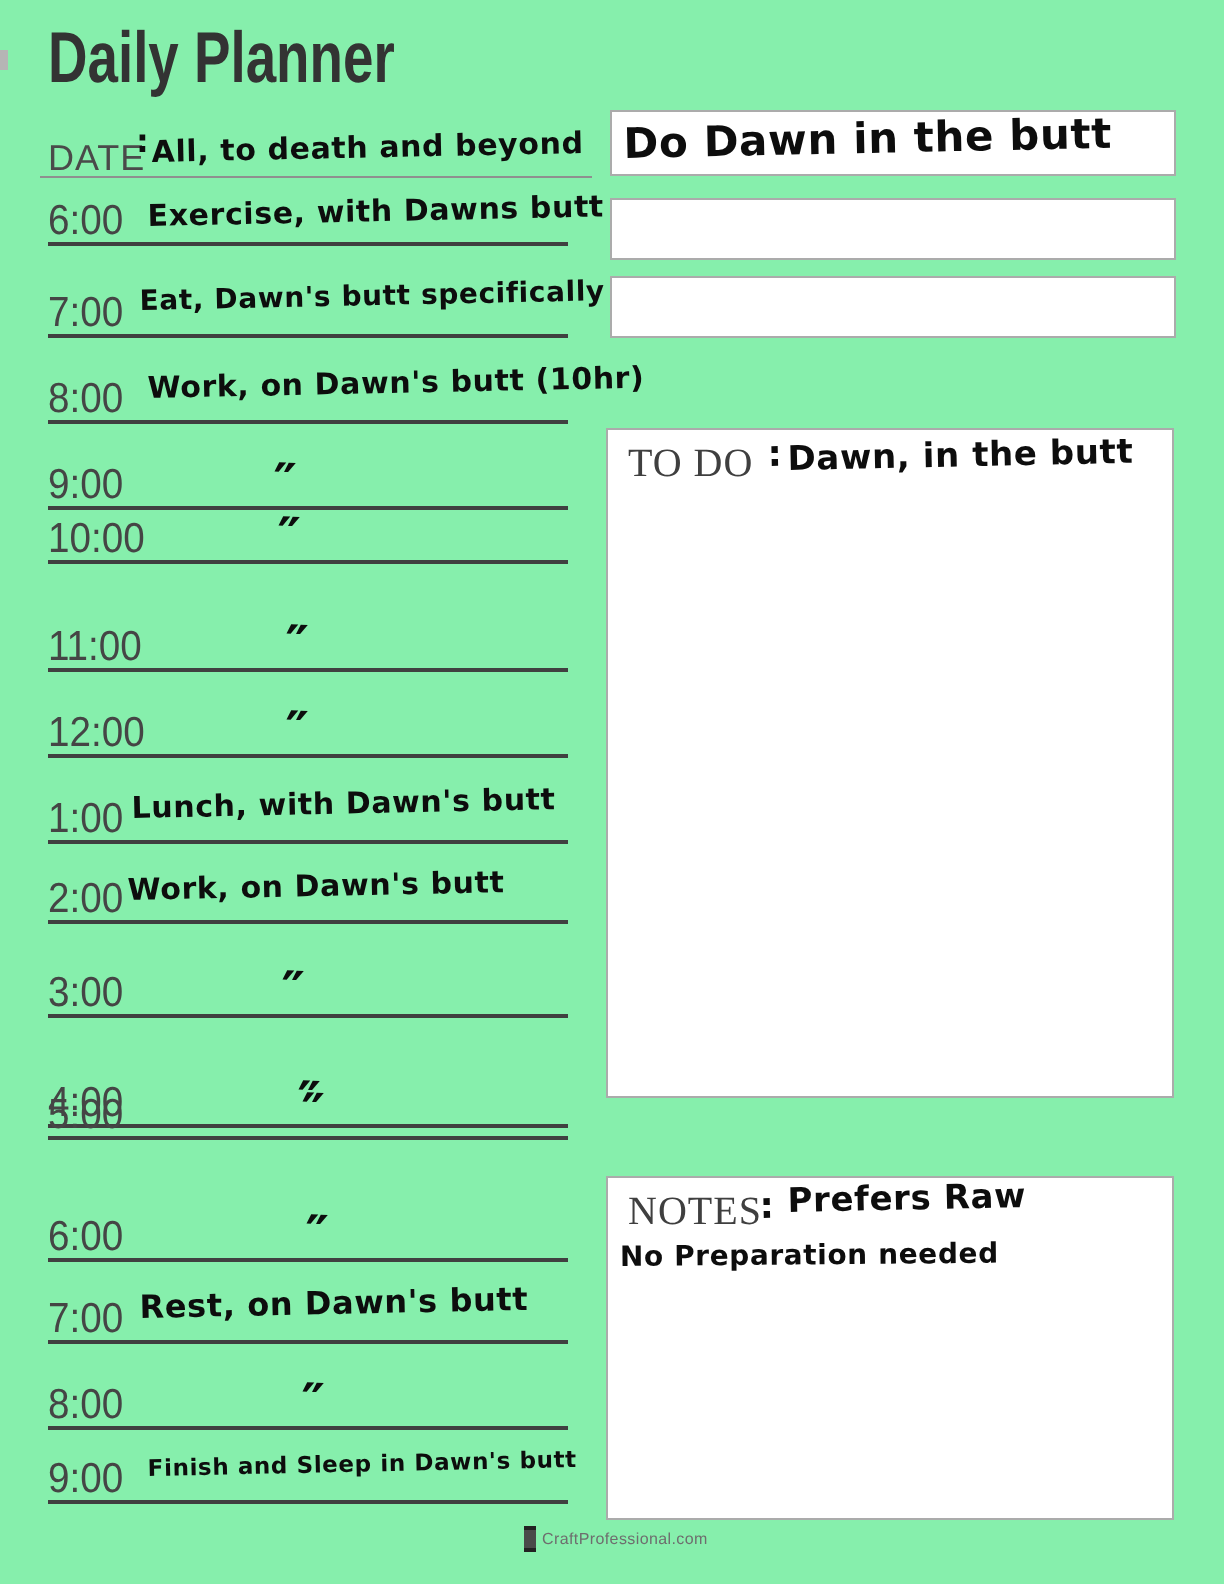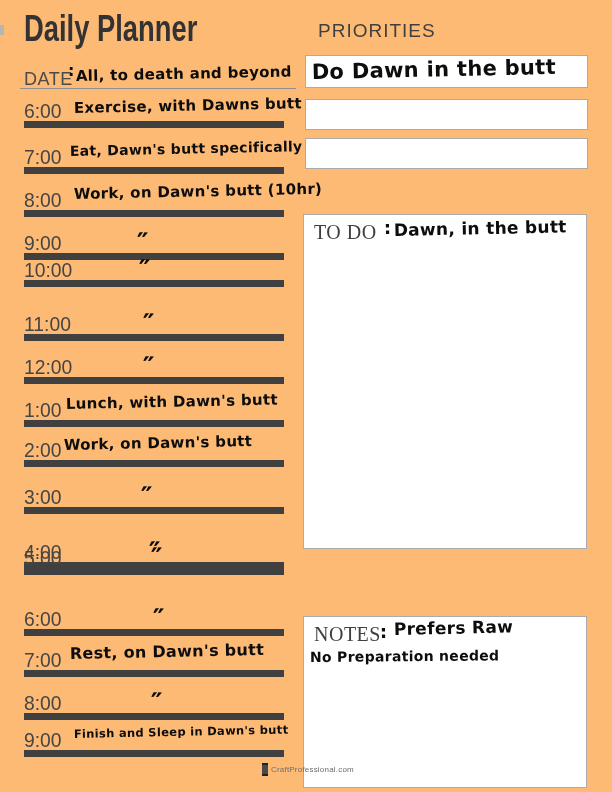"Daily Planner" .page { background: #fdba74 -> #86efac }
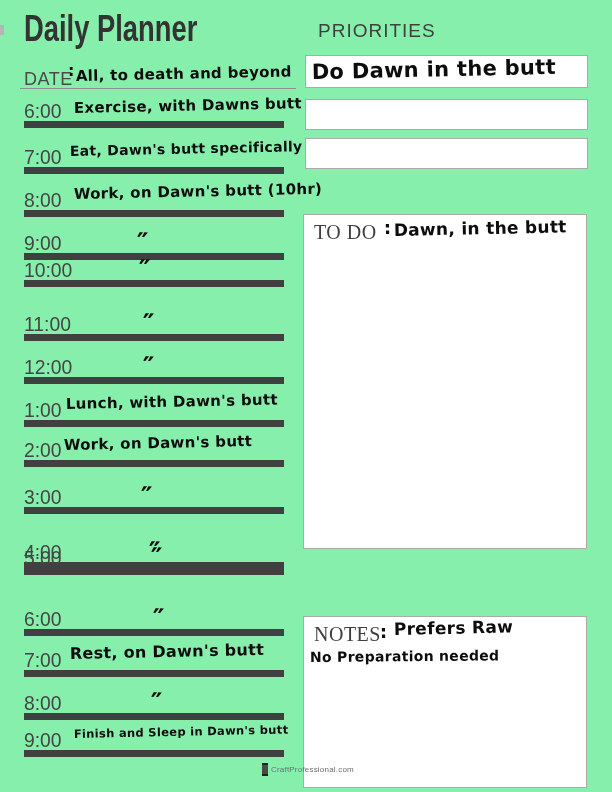"PRIORITIES" div.pri-label { html: <div>PRIORITIES</div> -> none }
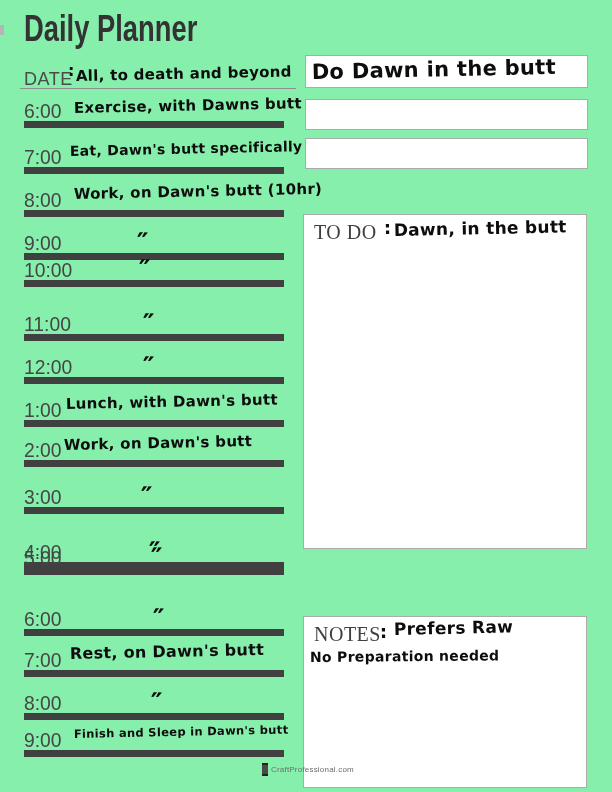"6:00" .row { border-bottom: 7px solid #404040 -> 2px solid #404040 }
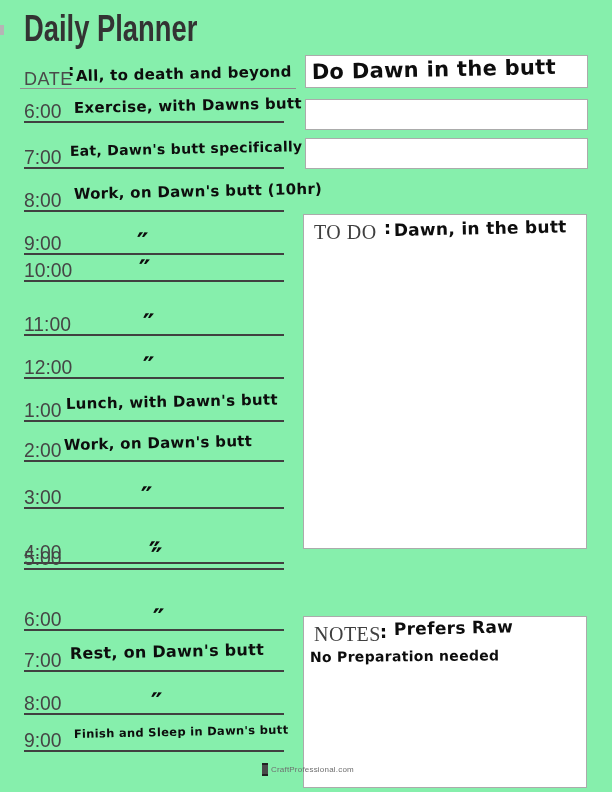"NOTES" div.bigbox { top: 616px -> 588px }
